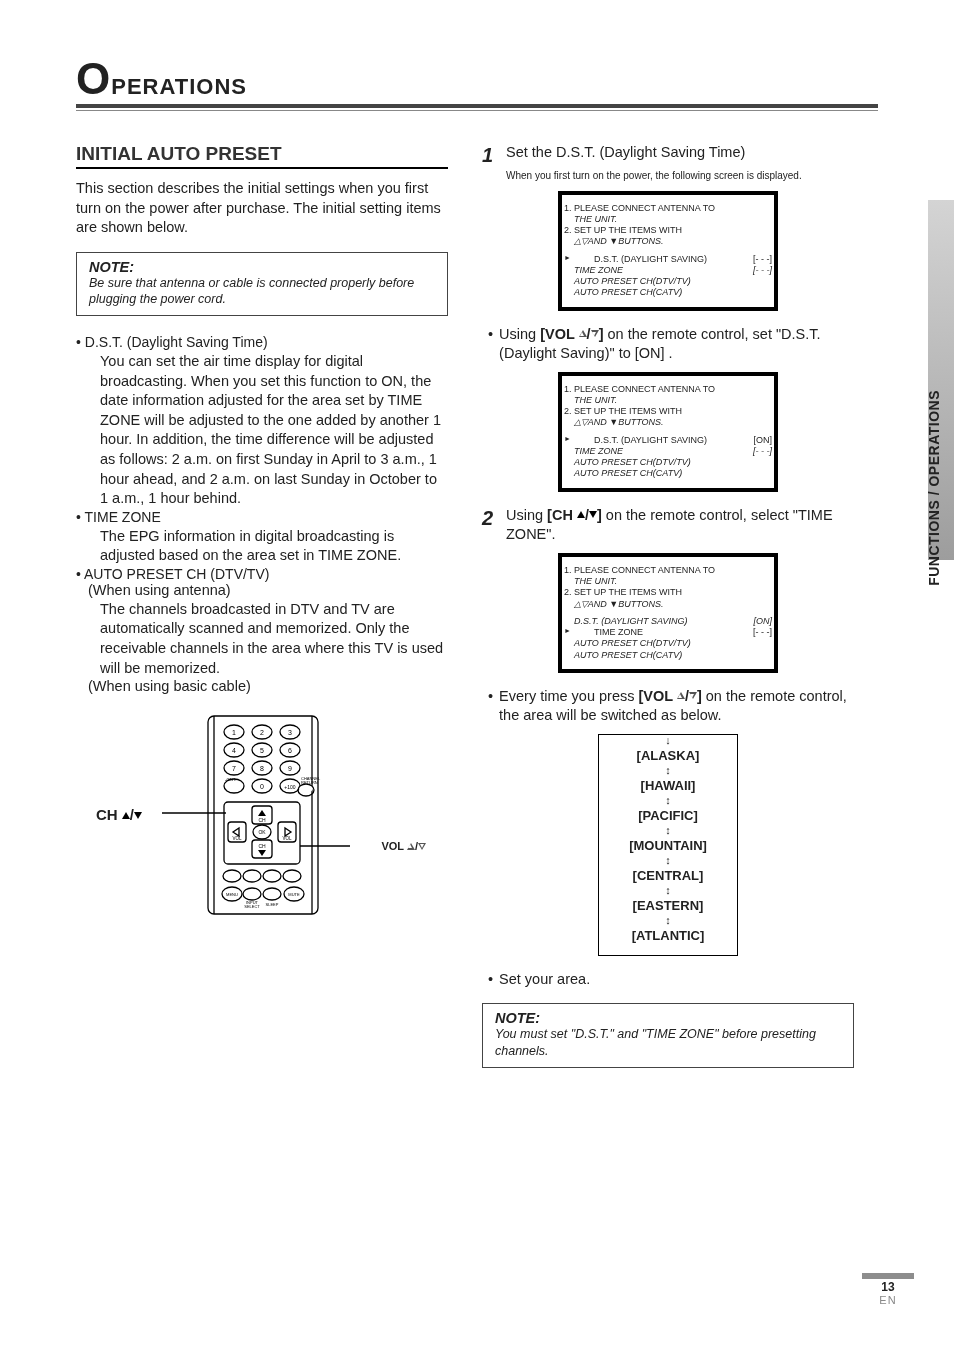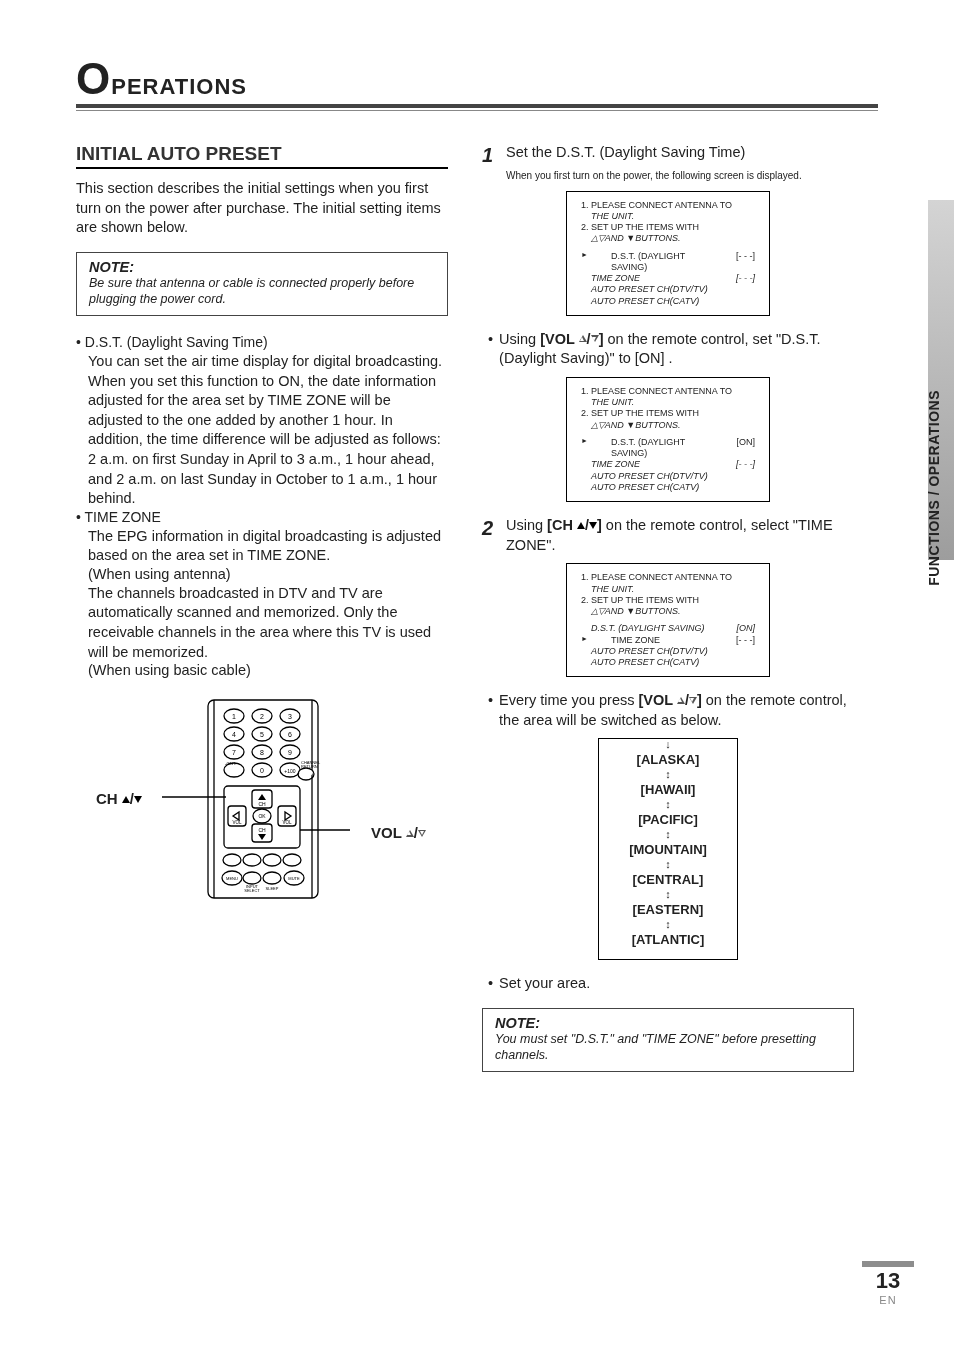"1. PLEASE CONNECT ANTENNA TO" .osd { border: 1px solid #000000 -> 4px solid #000000; padding: 8px 14px -> 8px 2px; width: 204px -> 220px }
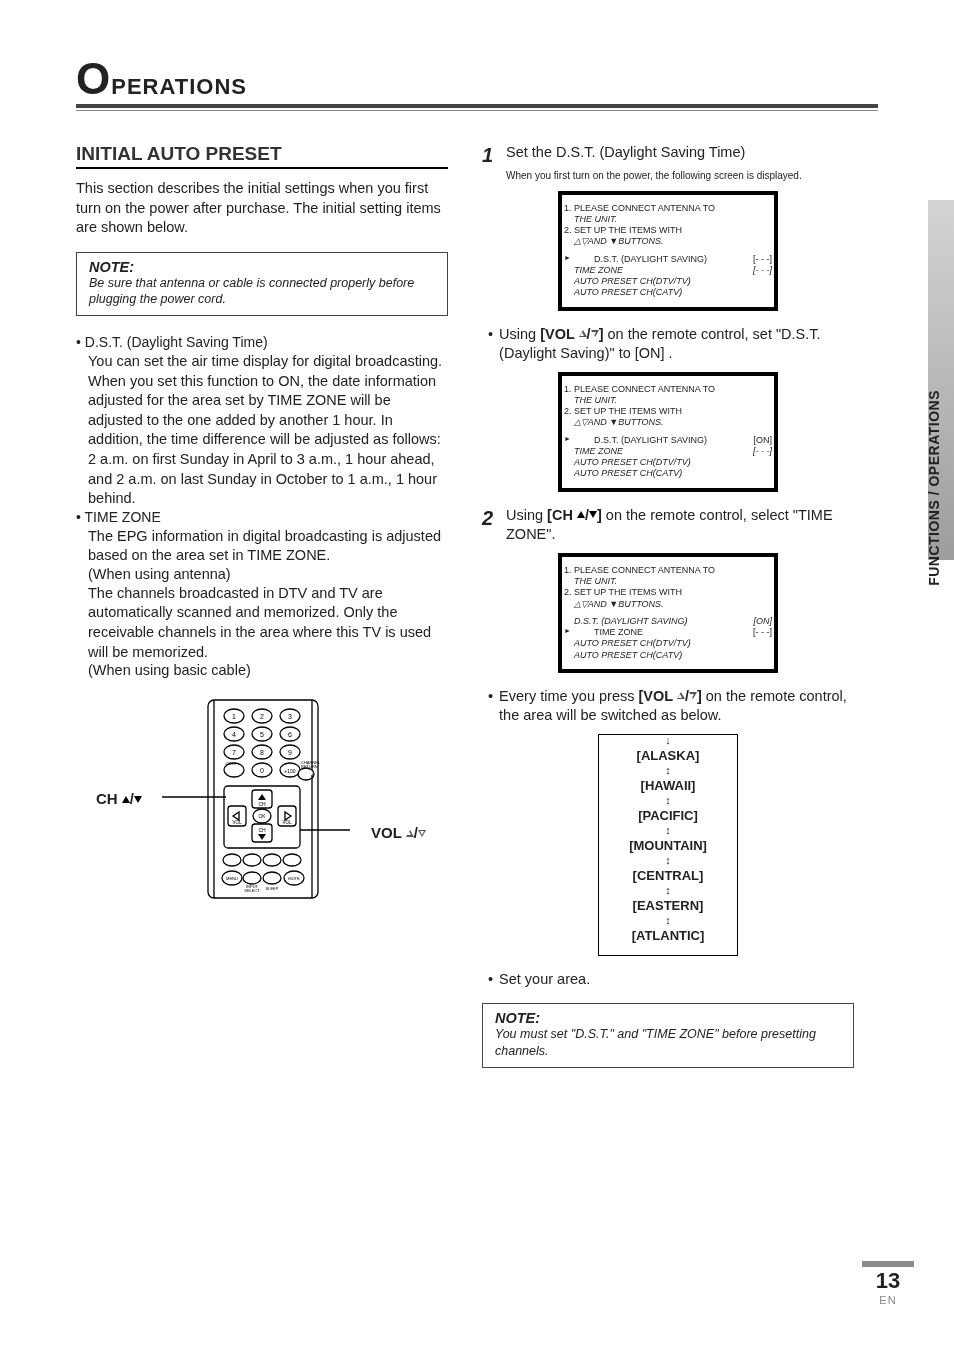"You can set the air" .indent-body { margin-left: 12px -> 24px }
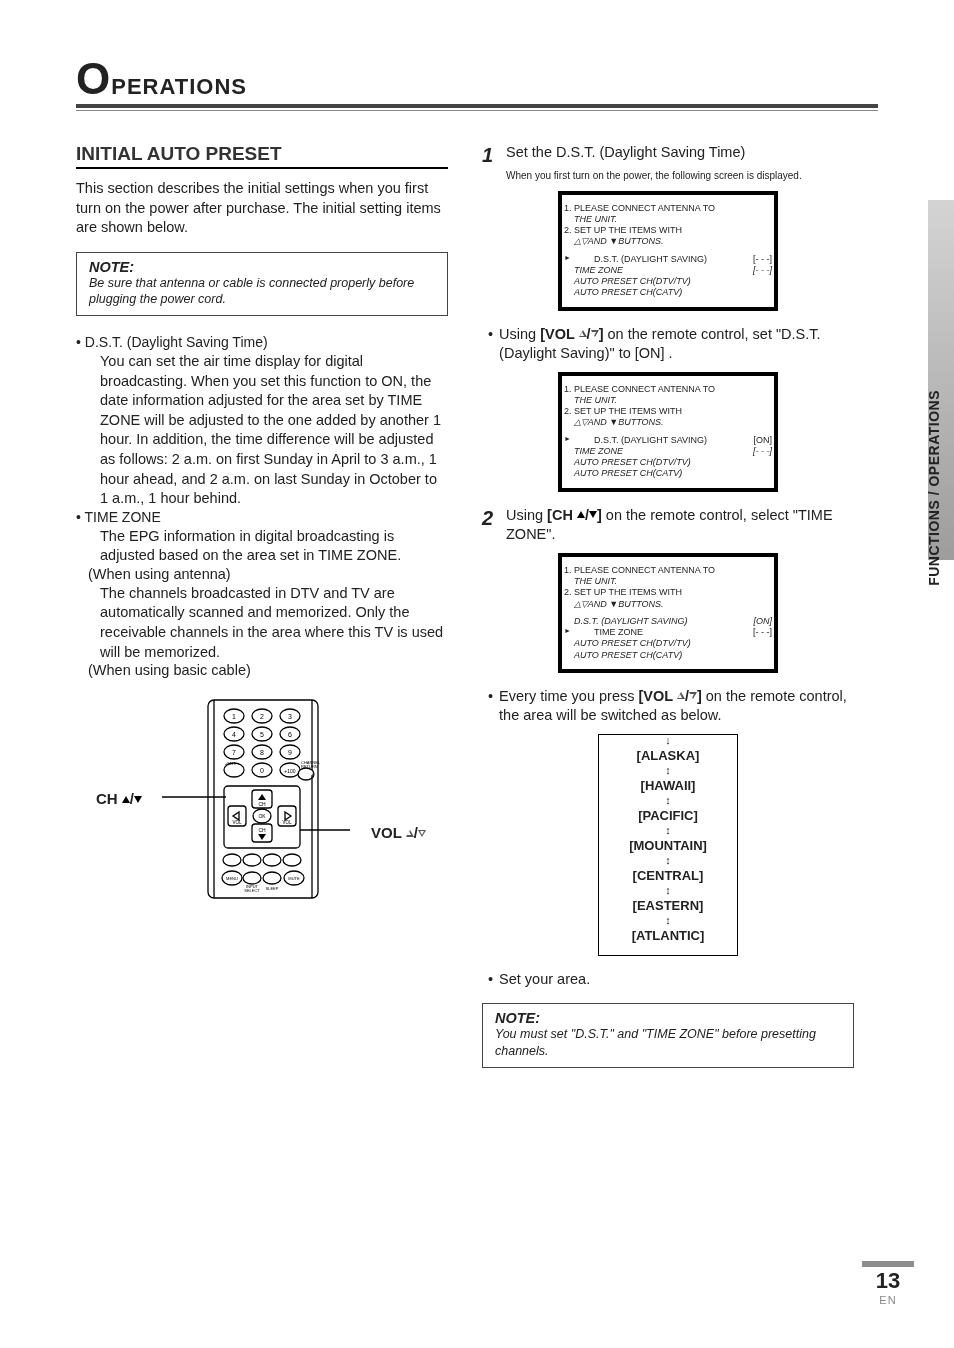"• AUTO PRESET CH (DTV/TV)" div.bullet-head { html: none -> <div>• AUTO PRESET CH (DTV/TV)</div> }
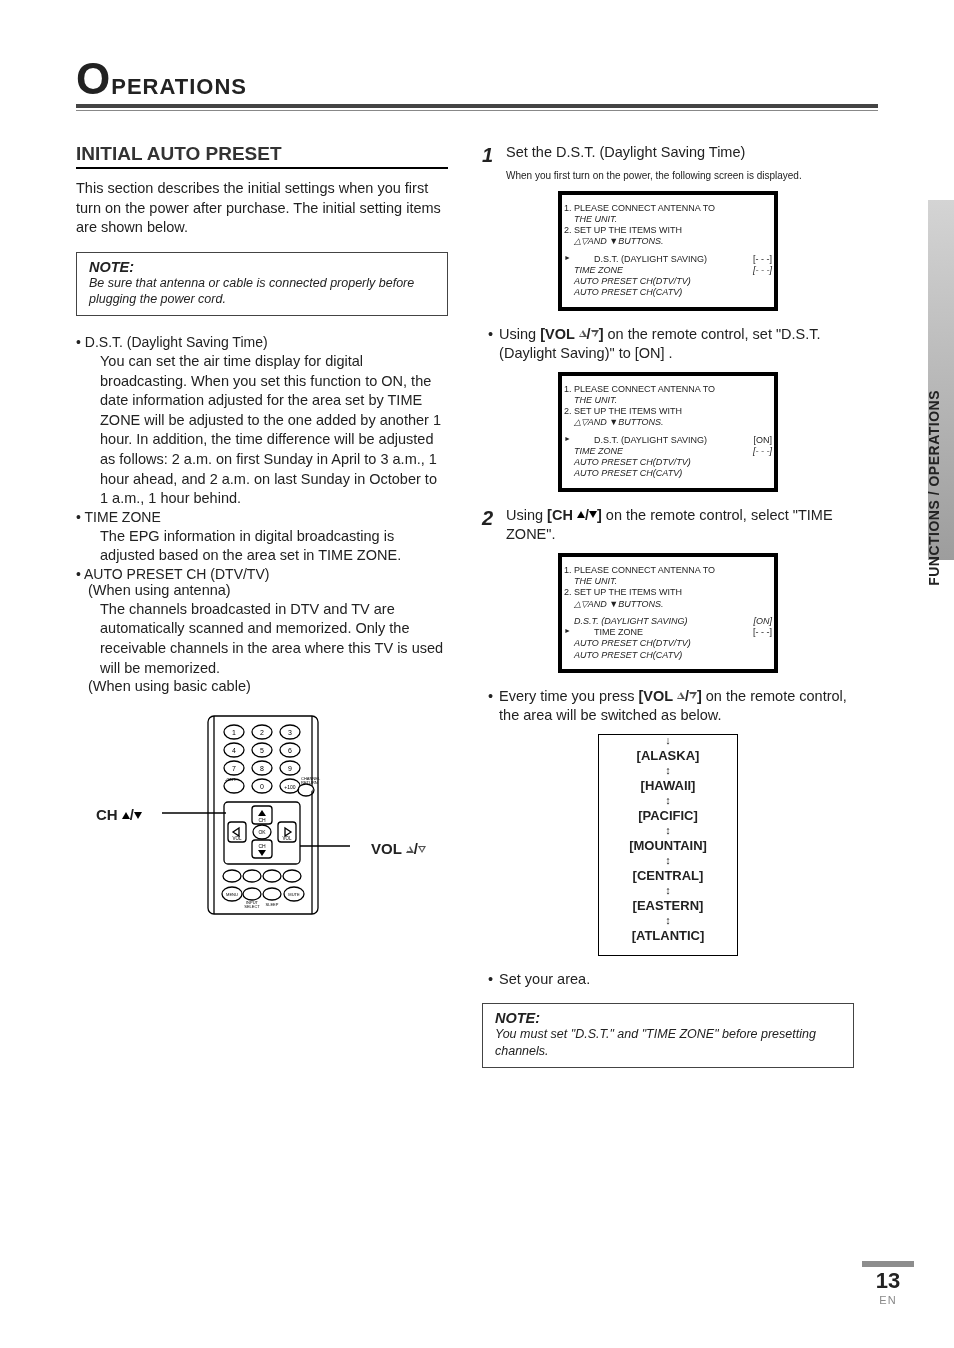"VOL /" .remote-label-right { font-size: 15px -> 11px }
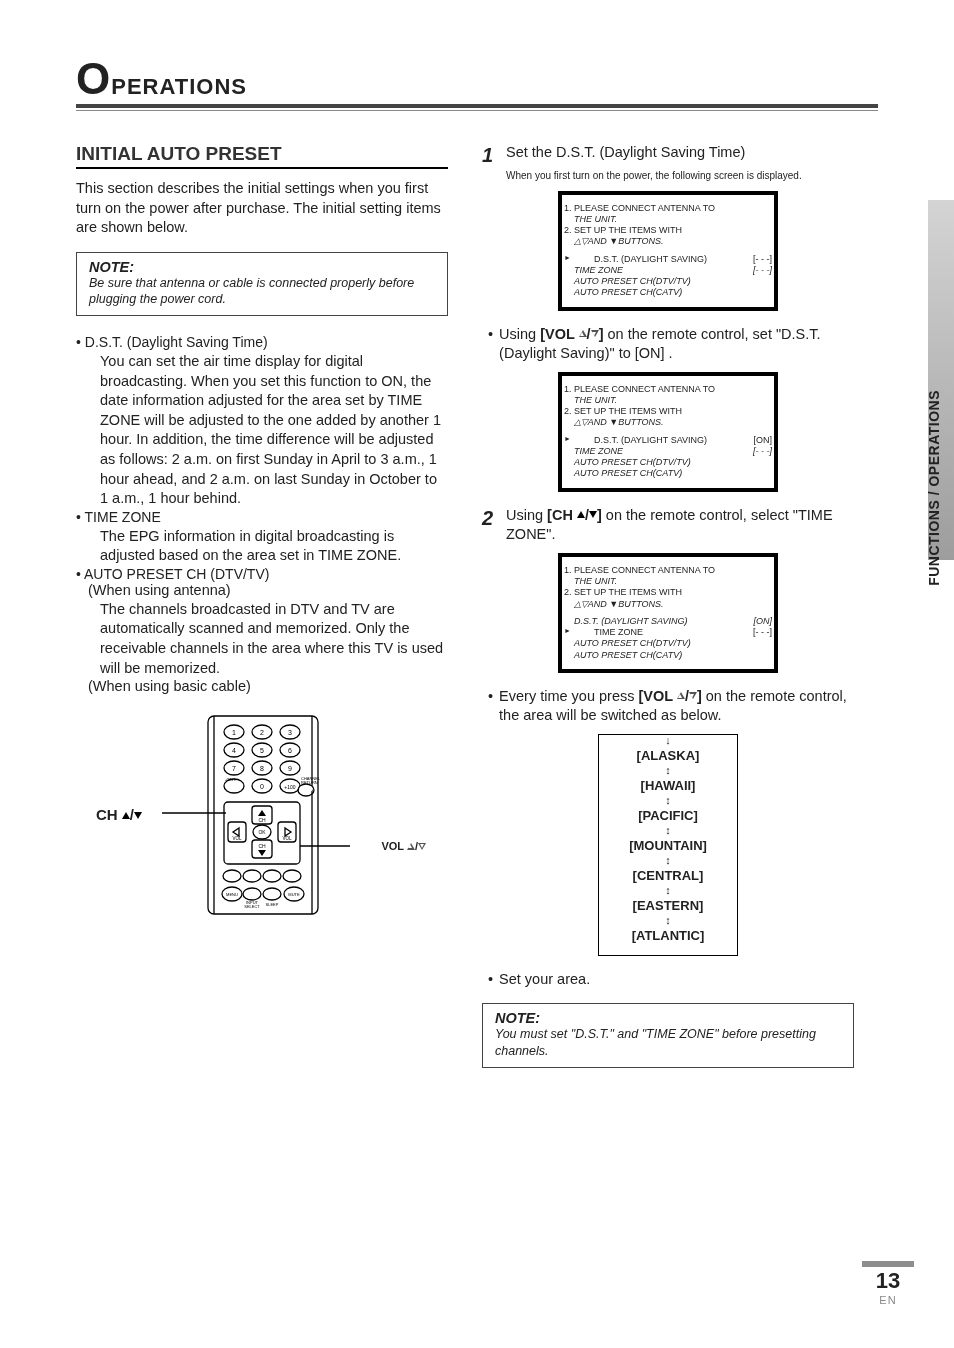"13" .page-num-box .num { font-size: 22px -> 12px }
